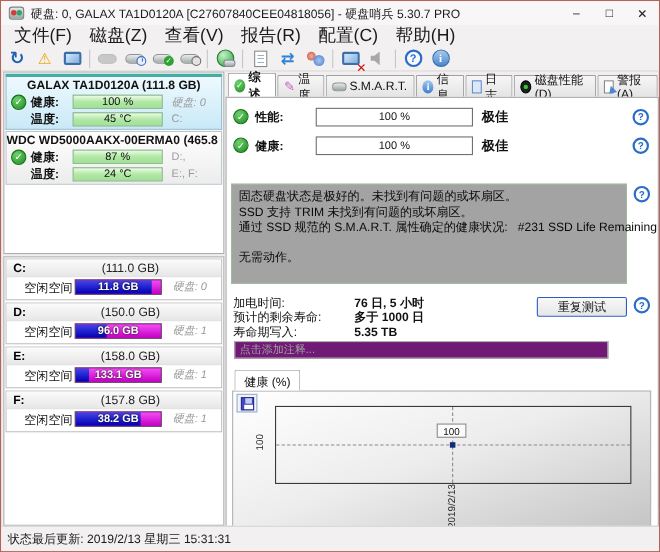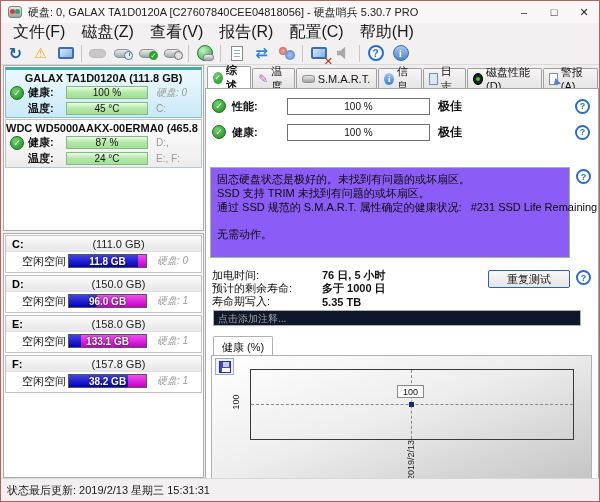"固态硬盘状态是极好的。未找到有问题的或坏扇区。" .status-box { background: #8b5cf6 -> #a3a3a3 }
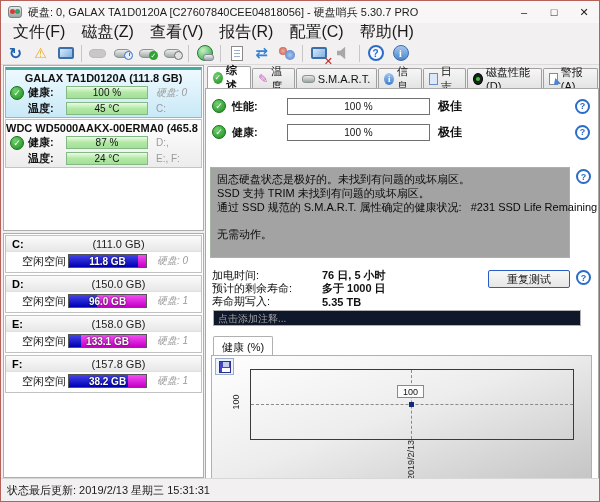"点击添加注释..." .note-input { background: #0f172a -> #701a75; width: 368px -> 340px }
